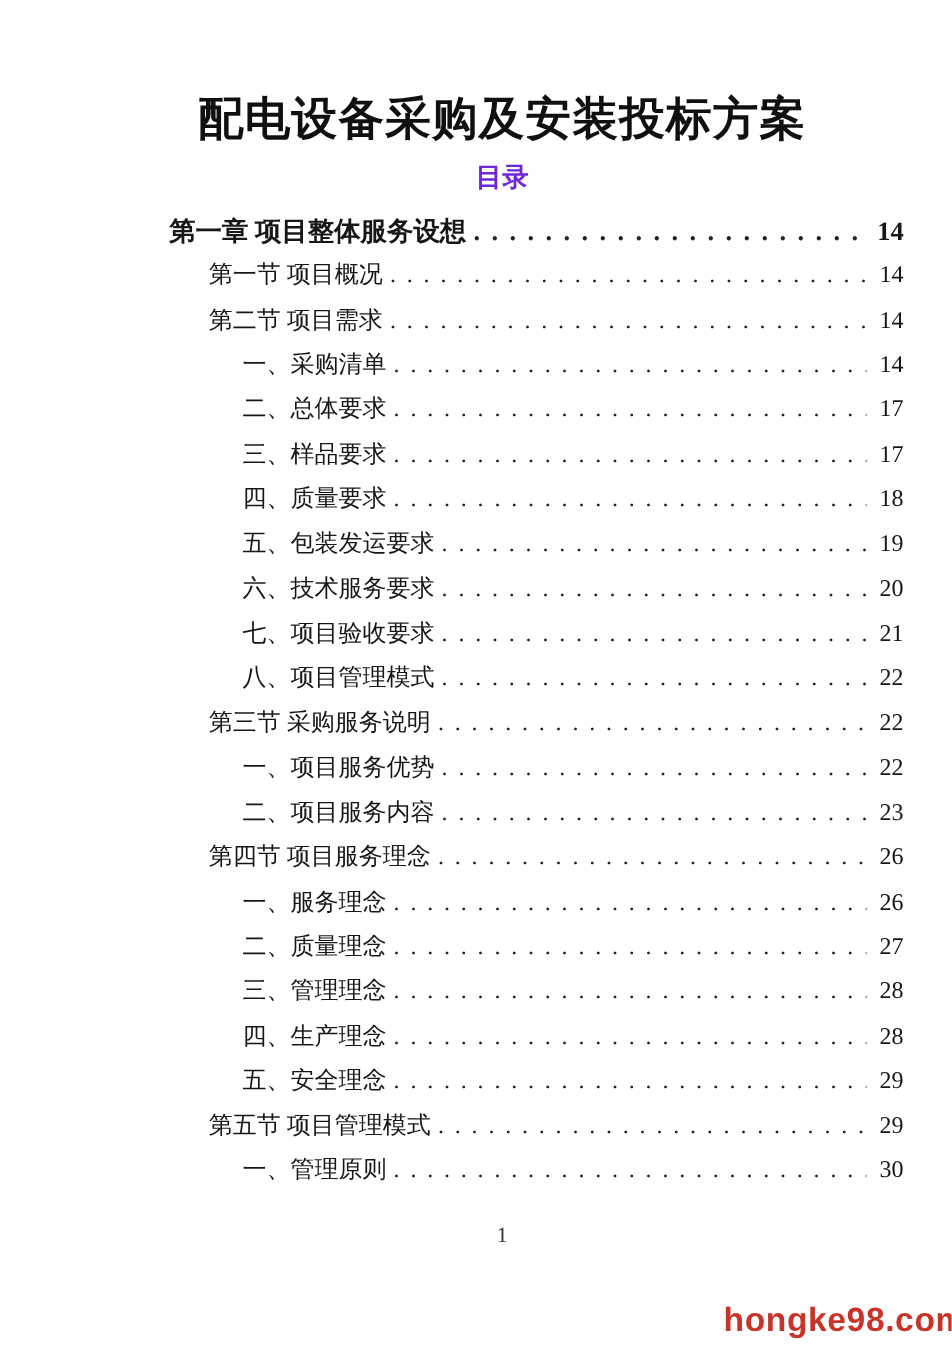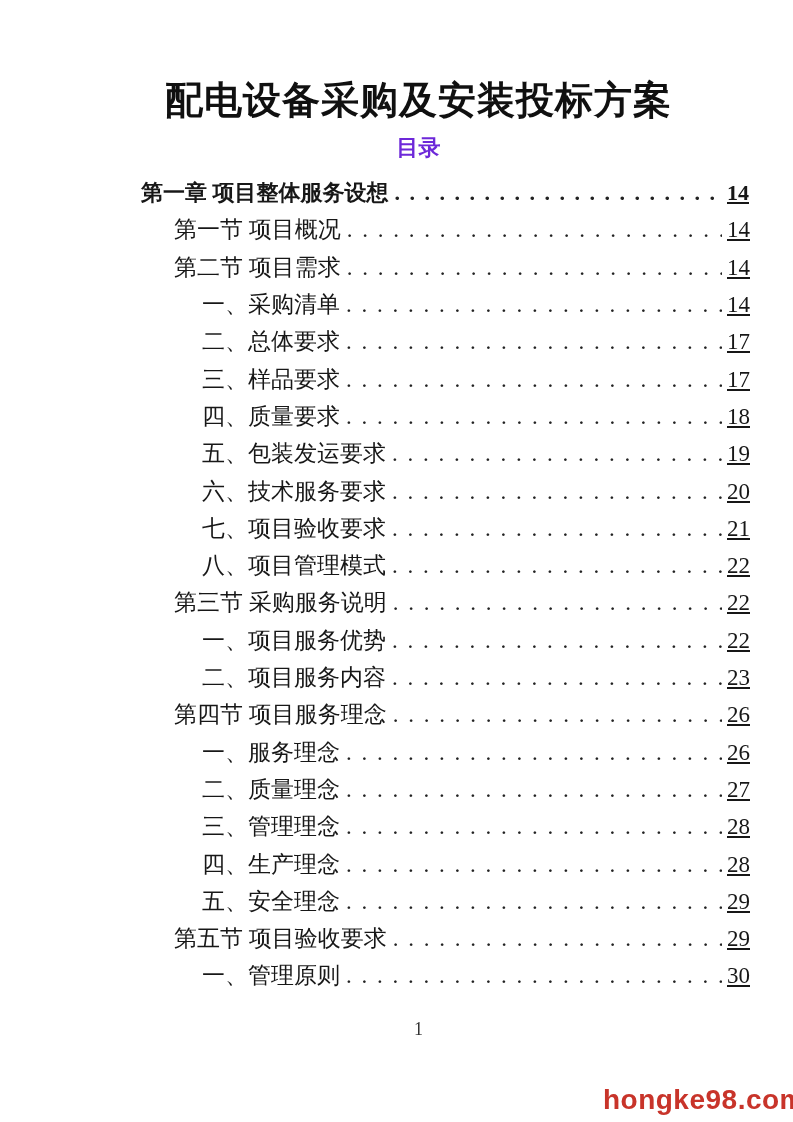"14" .toc-page { text-align: left -> right; text-decoration: underline -> none }
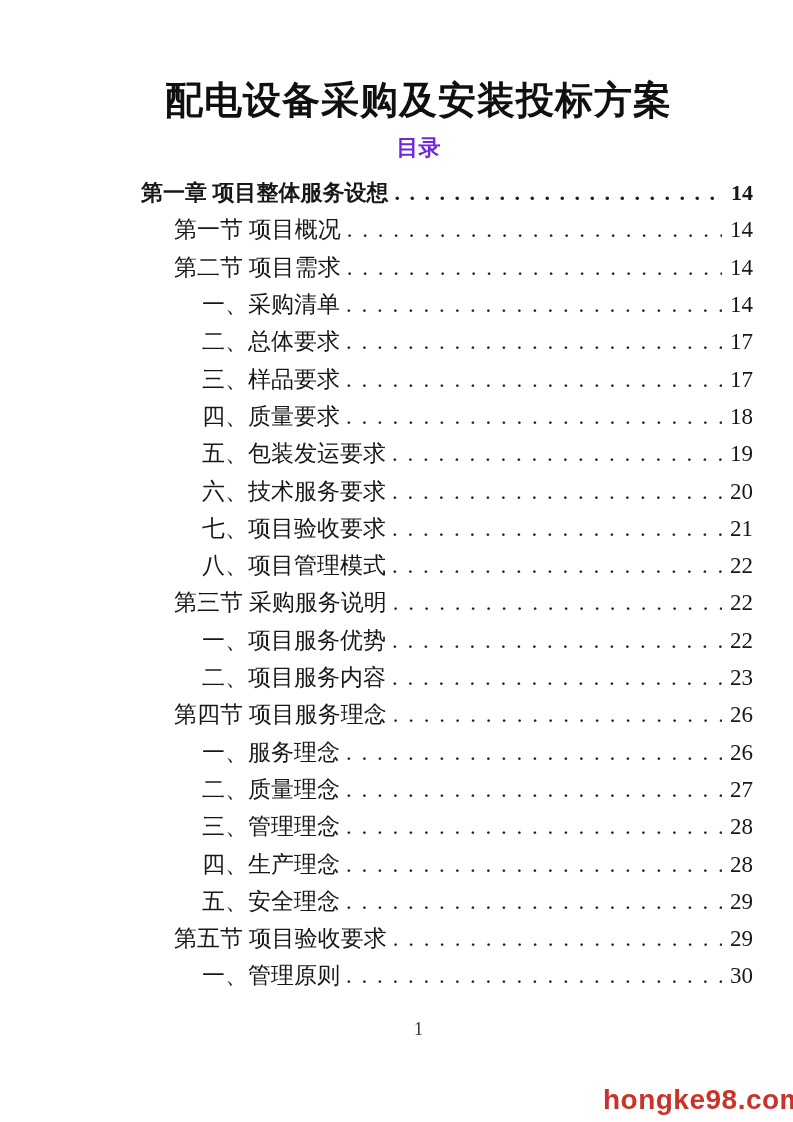"第一节 项目概况" .toc-row { font-size: 23px -> 20px }
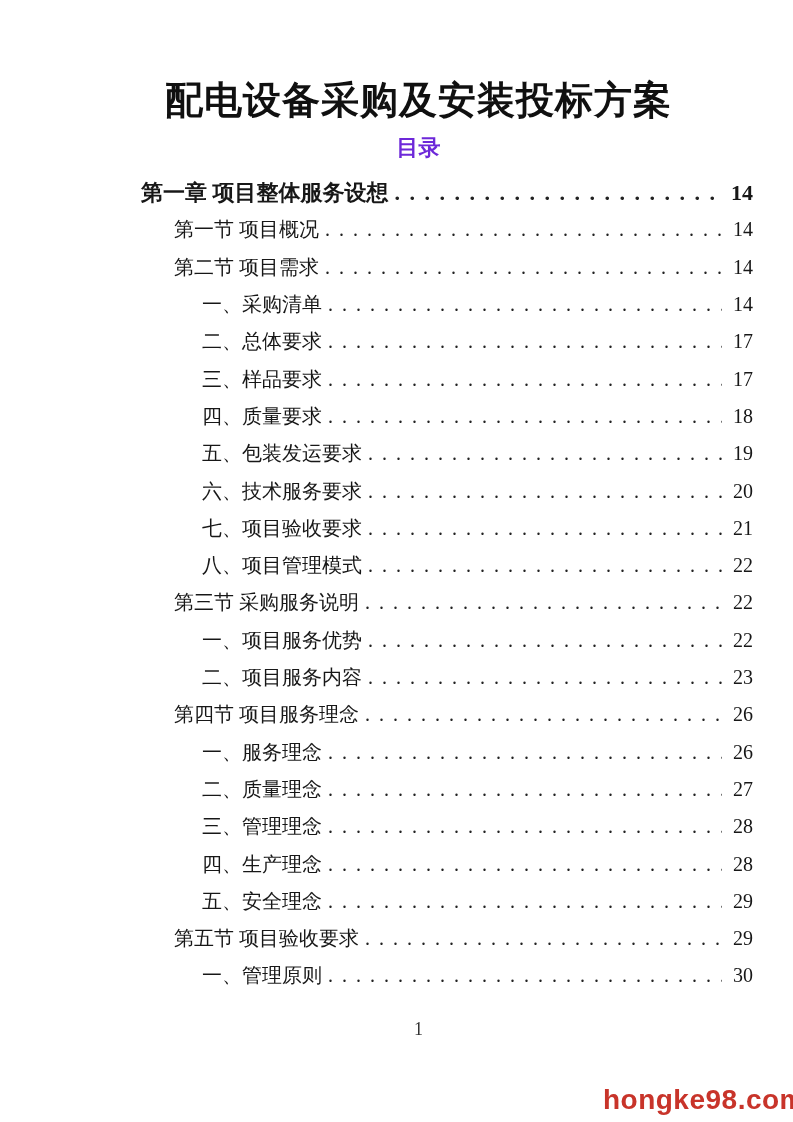"第五节 项目验收要求" span.toc-label { text: 验收要求 -> 管理模式 }
